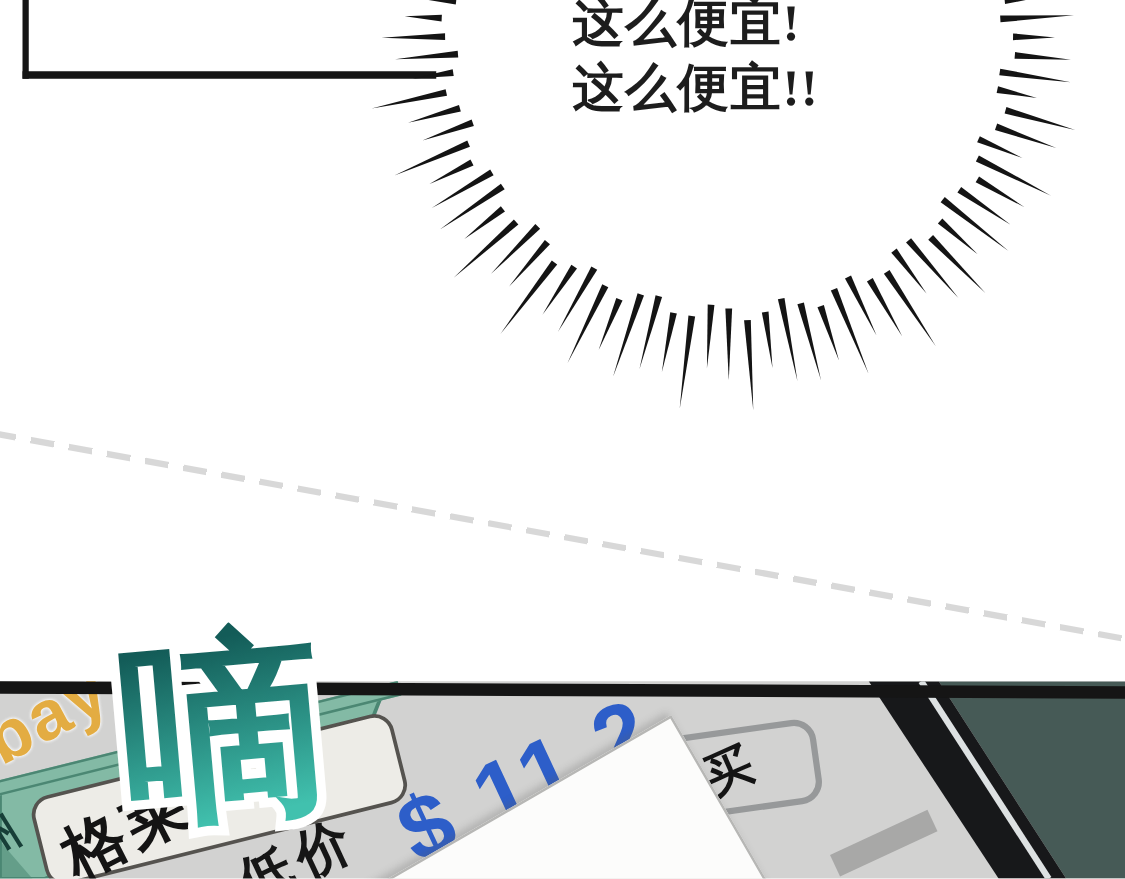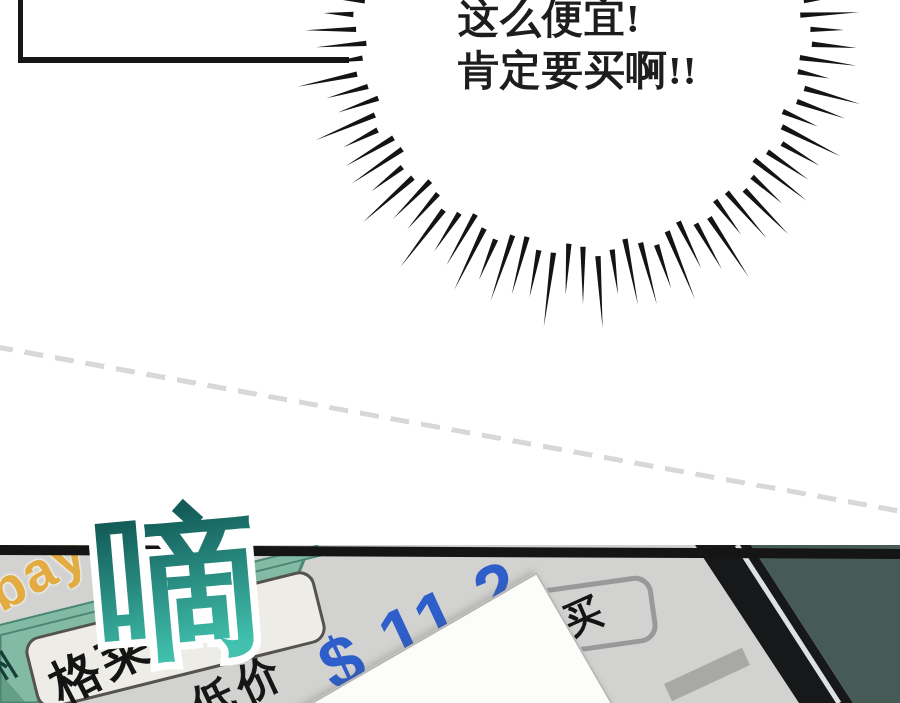"肯定要买啊!!" div { text: 肯定要买啊 -> 这么便宜 }
